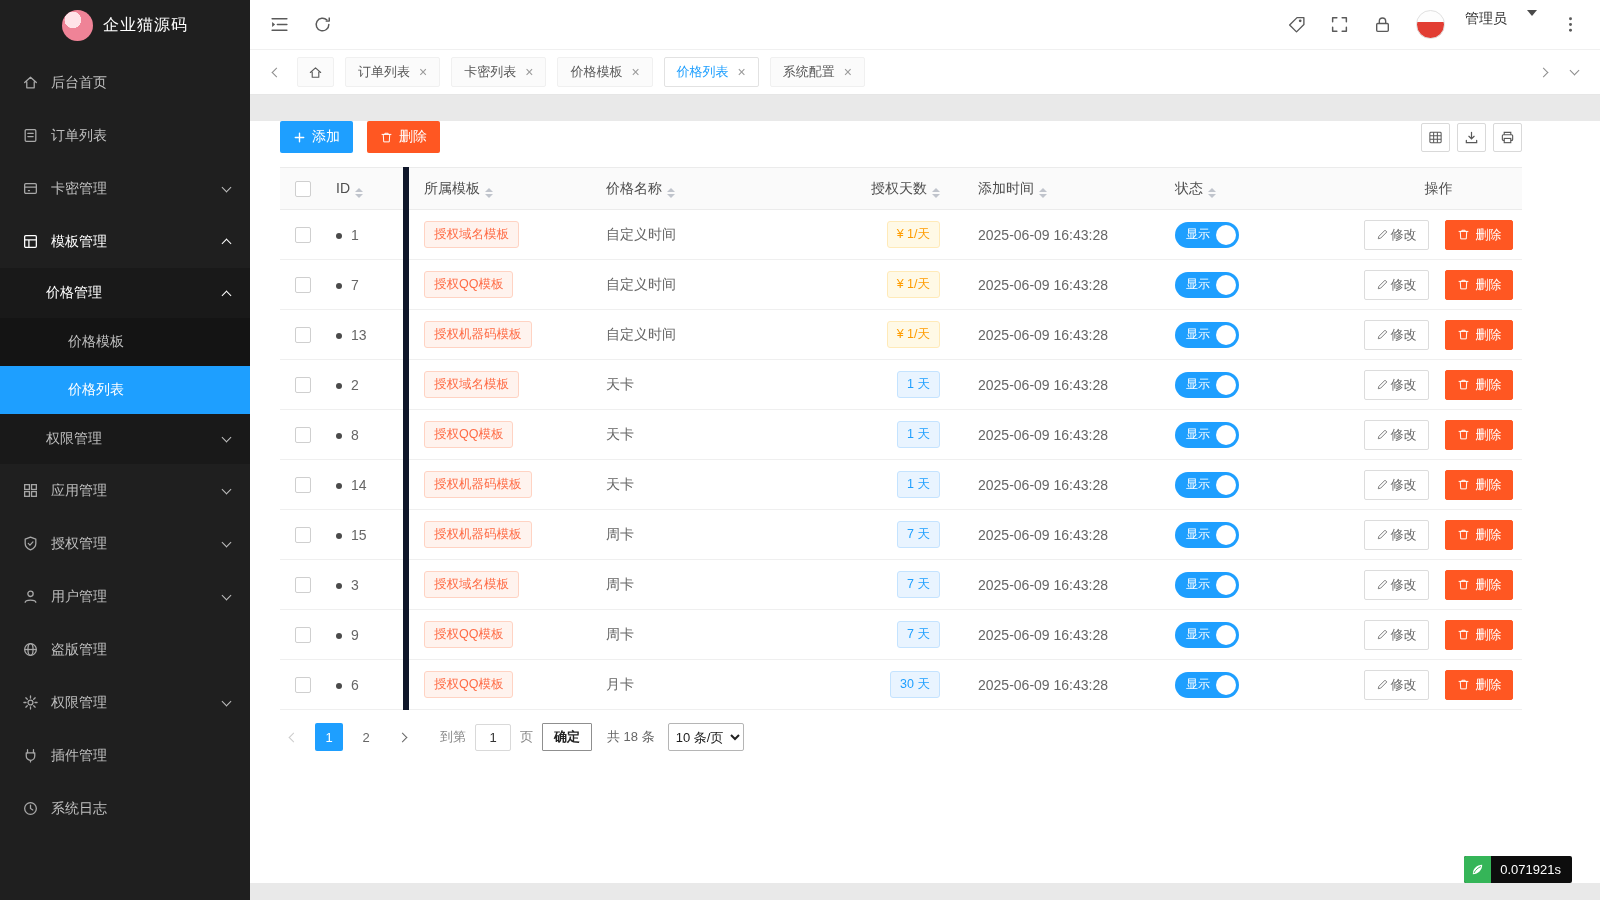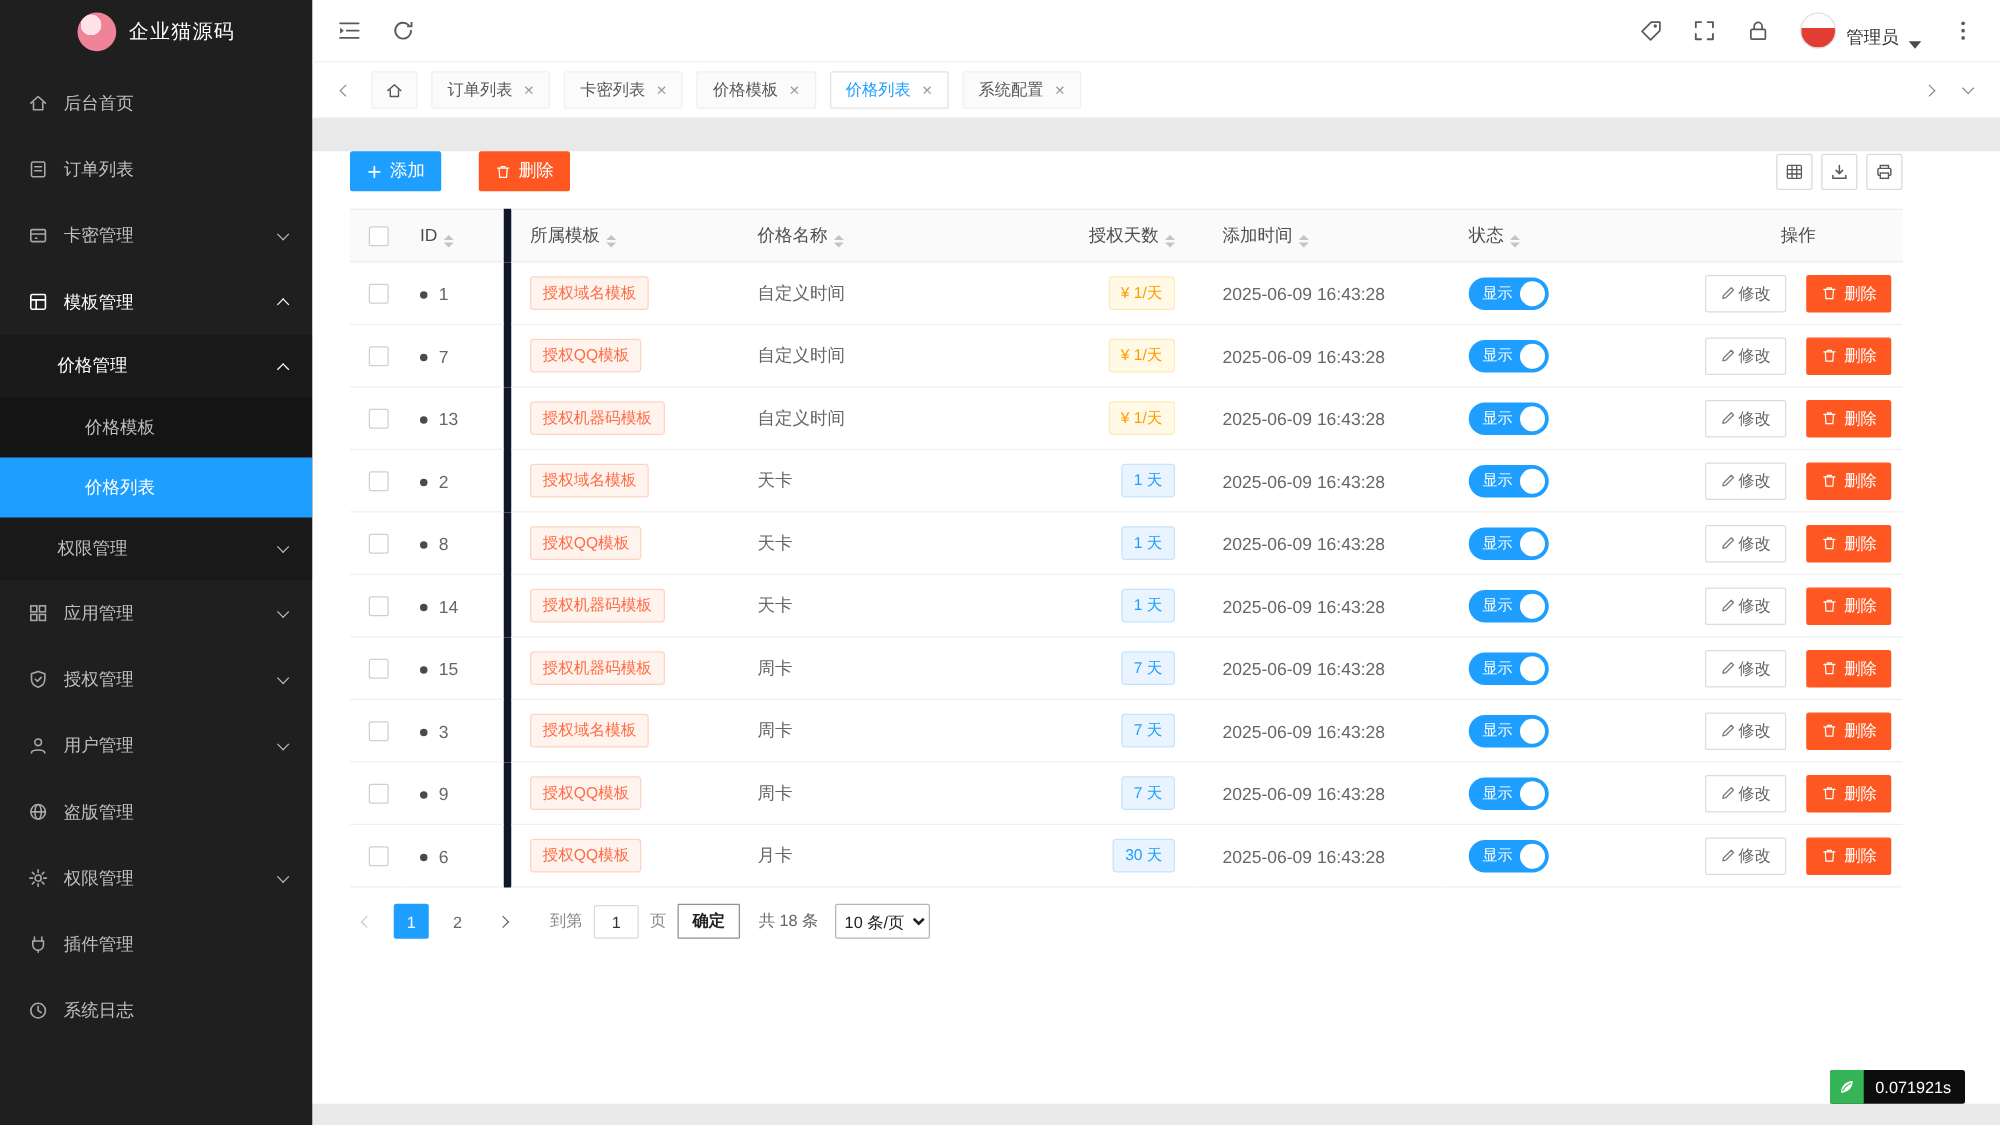"管理员" .user { align-items: flex-end -> flex-start; gap: 8px -> 20px }
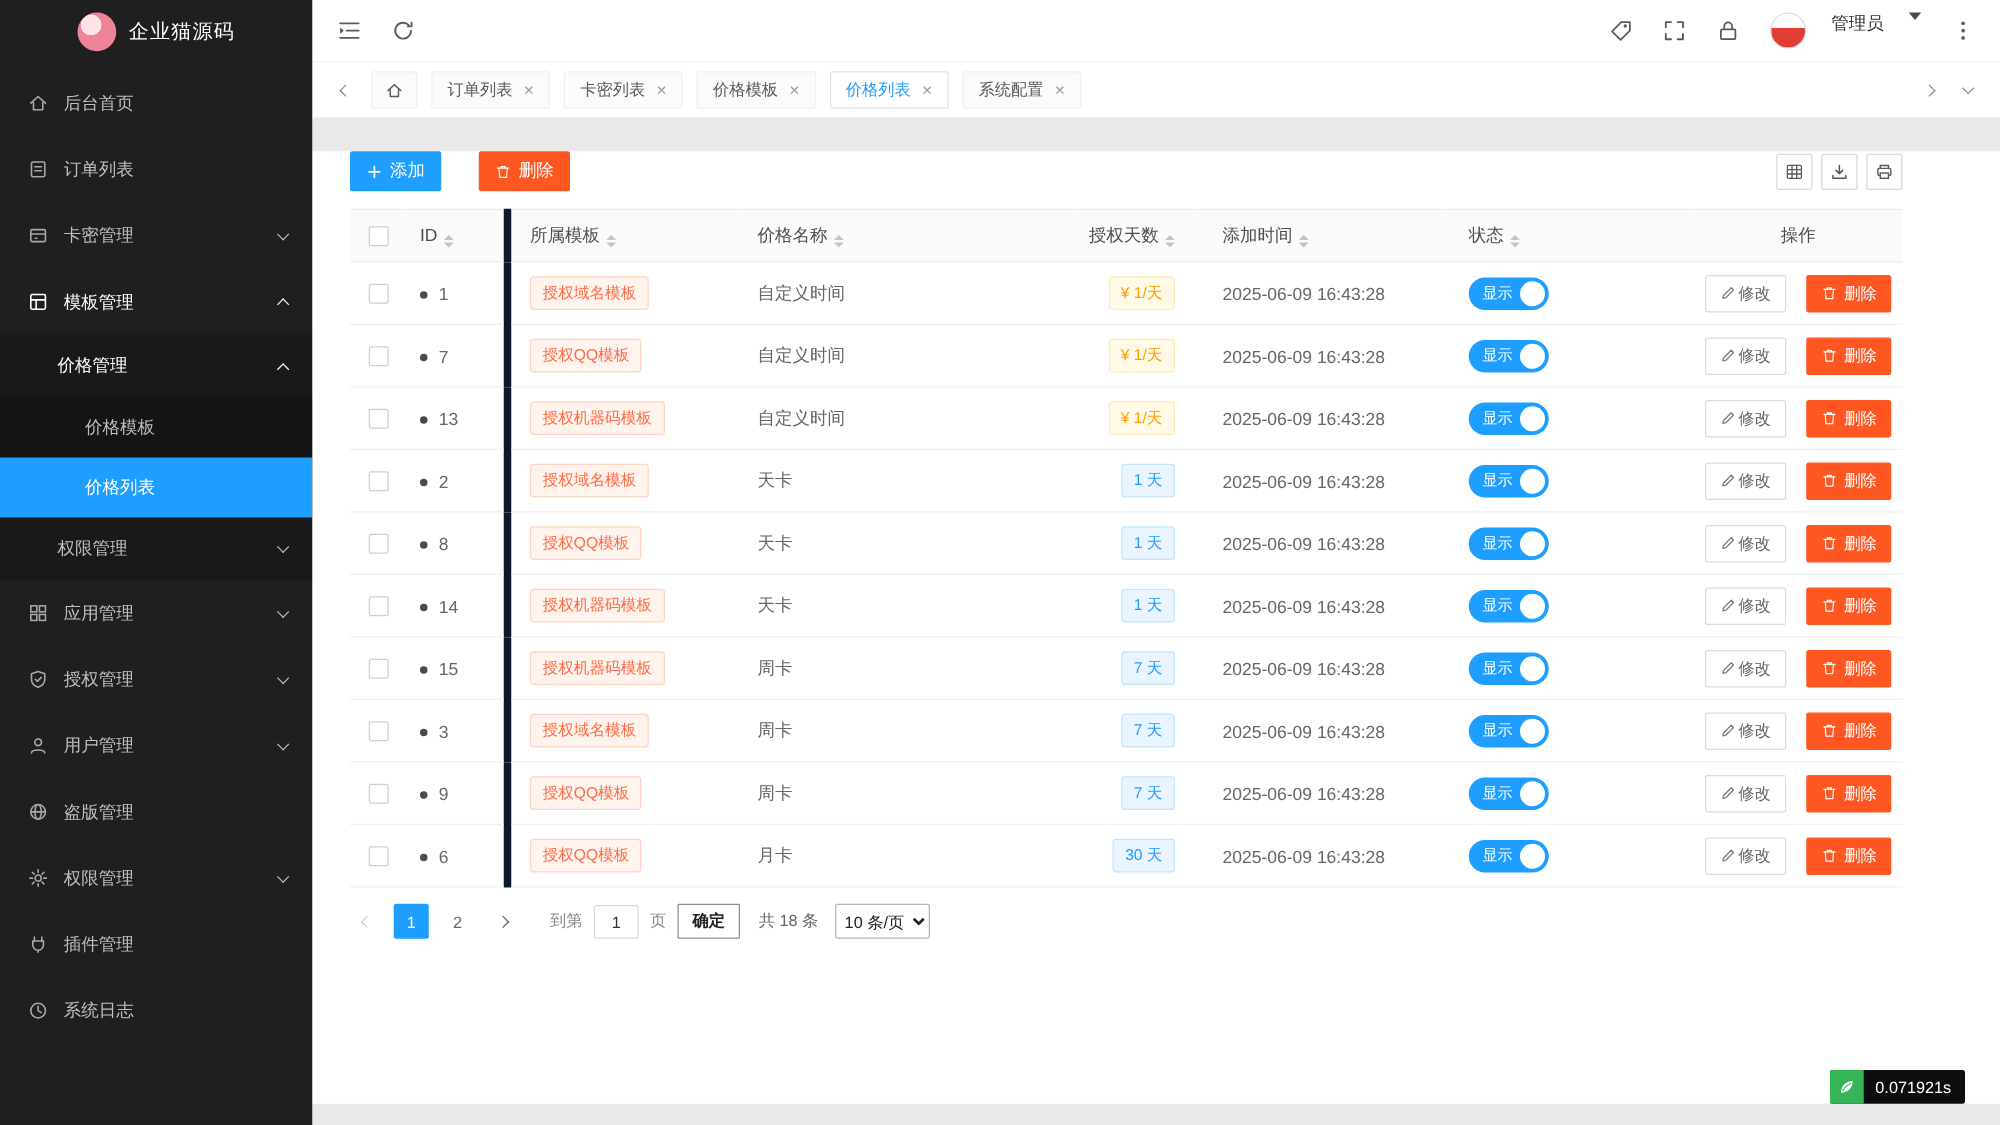"添加" .btn-add { margin-right: 30px -> 14px }
